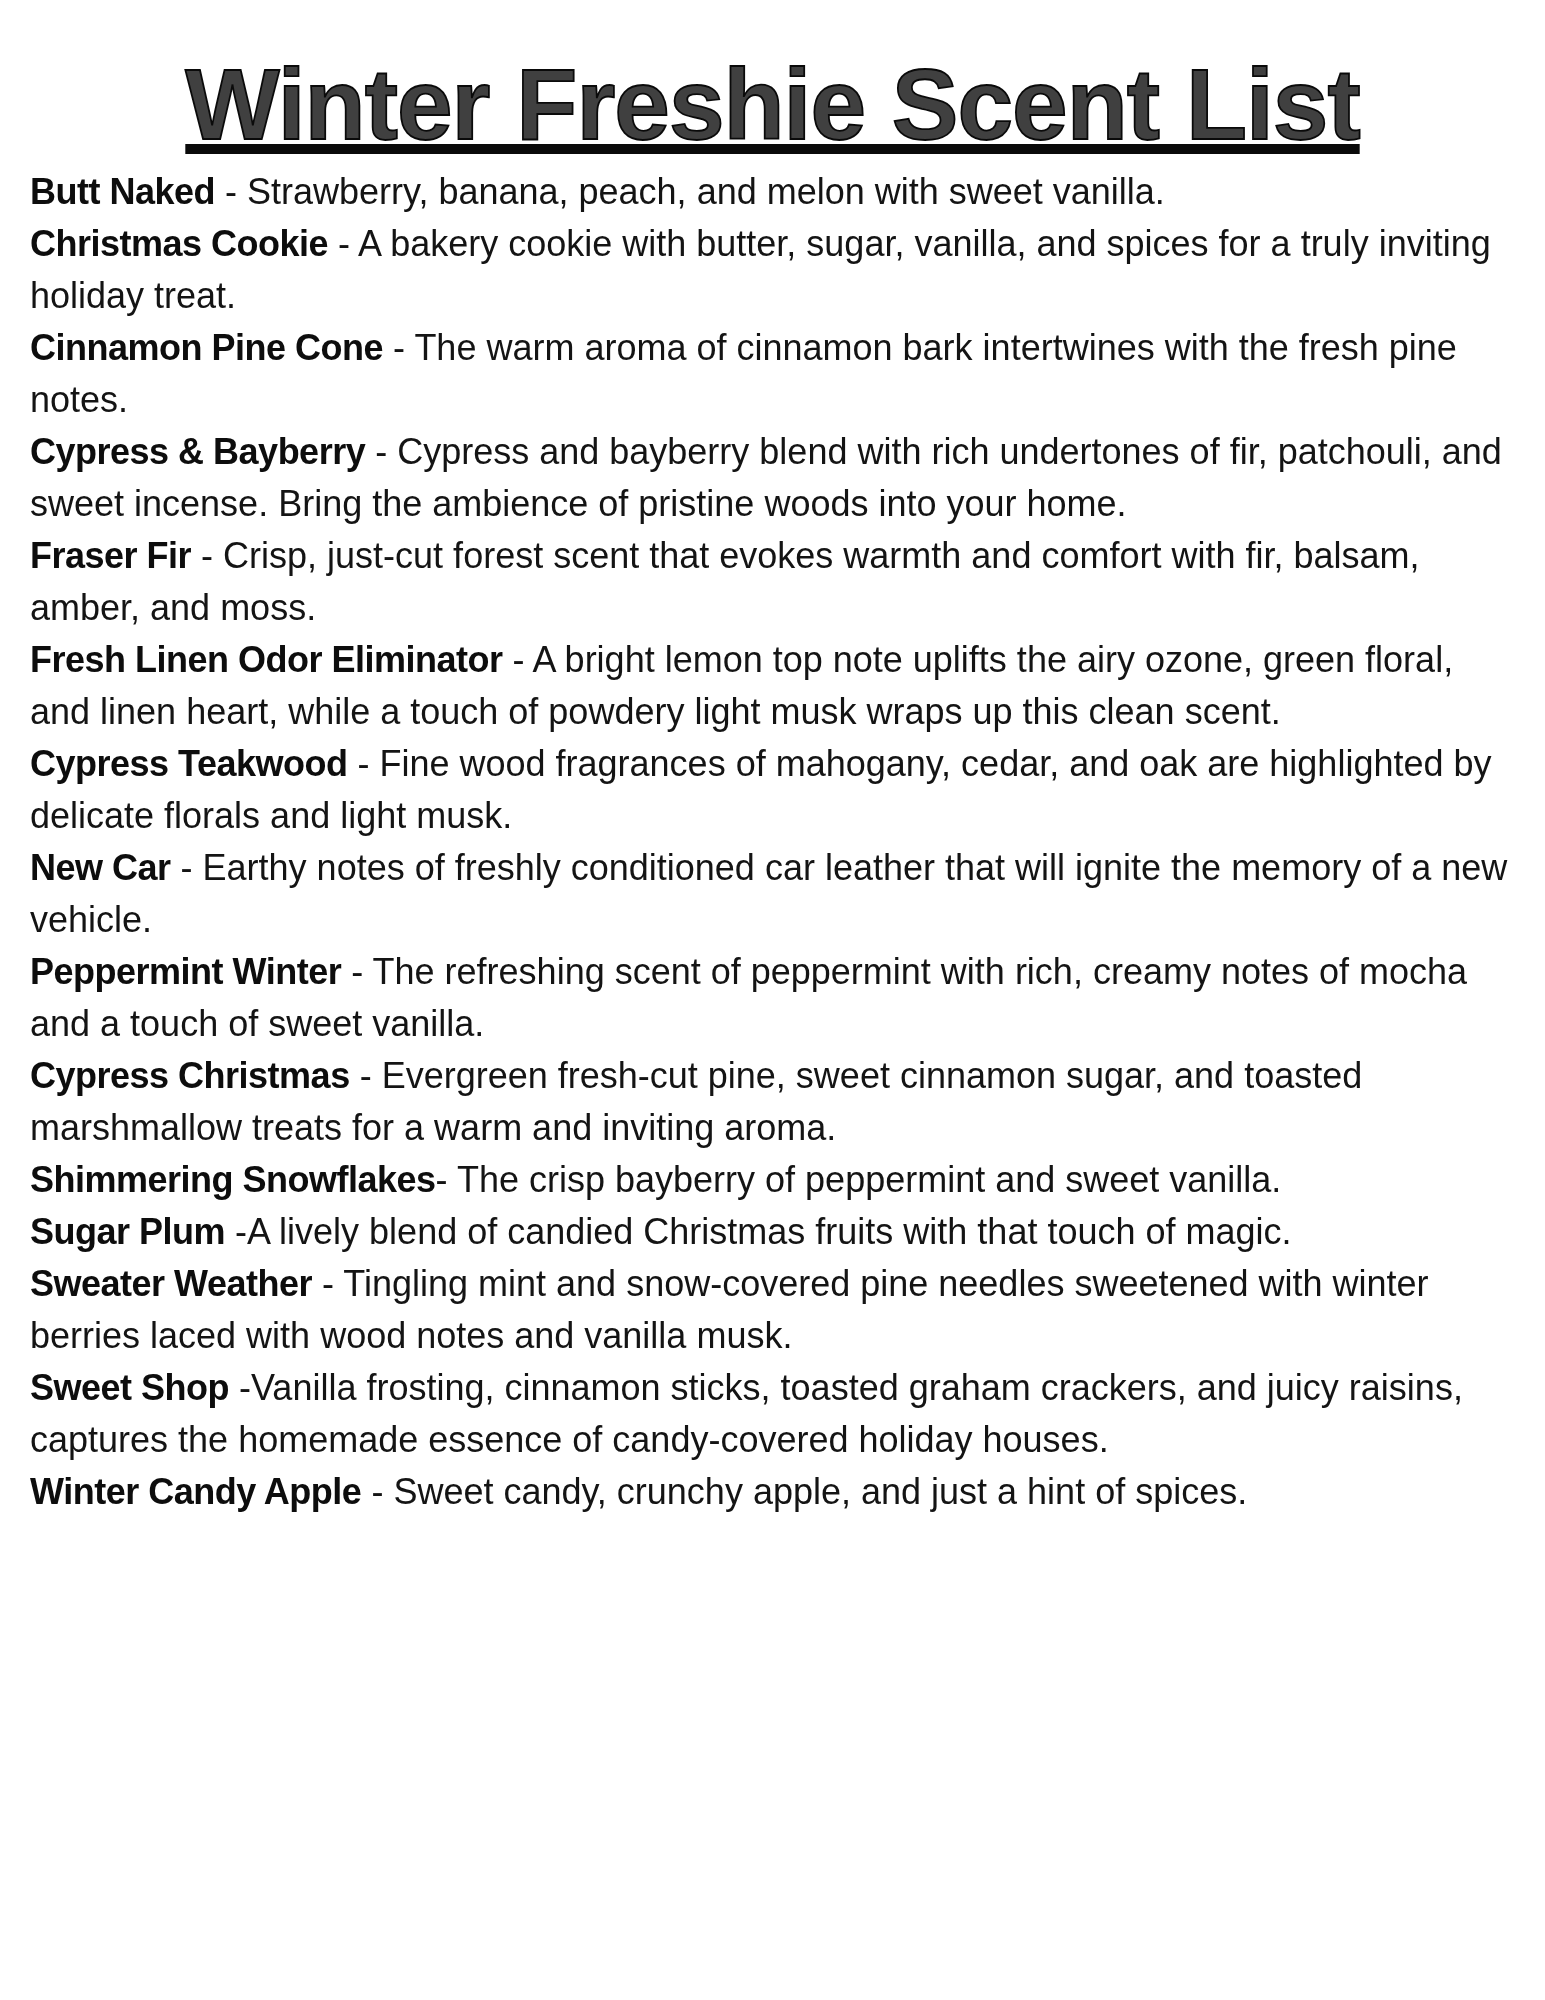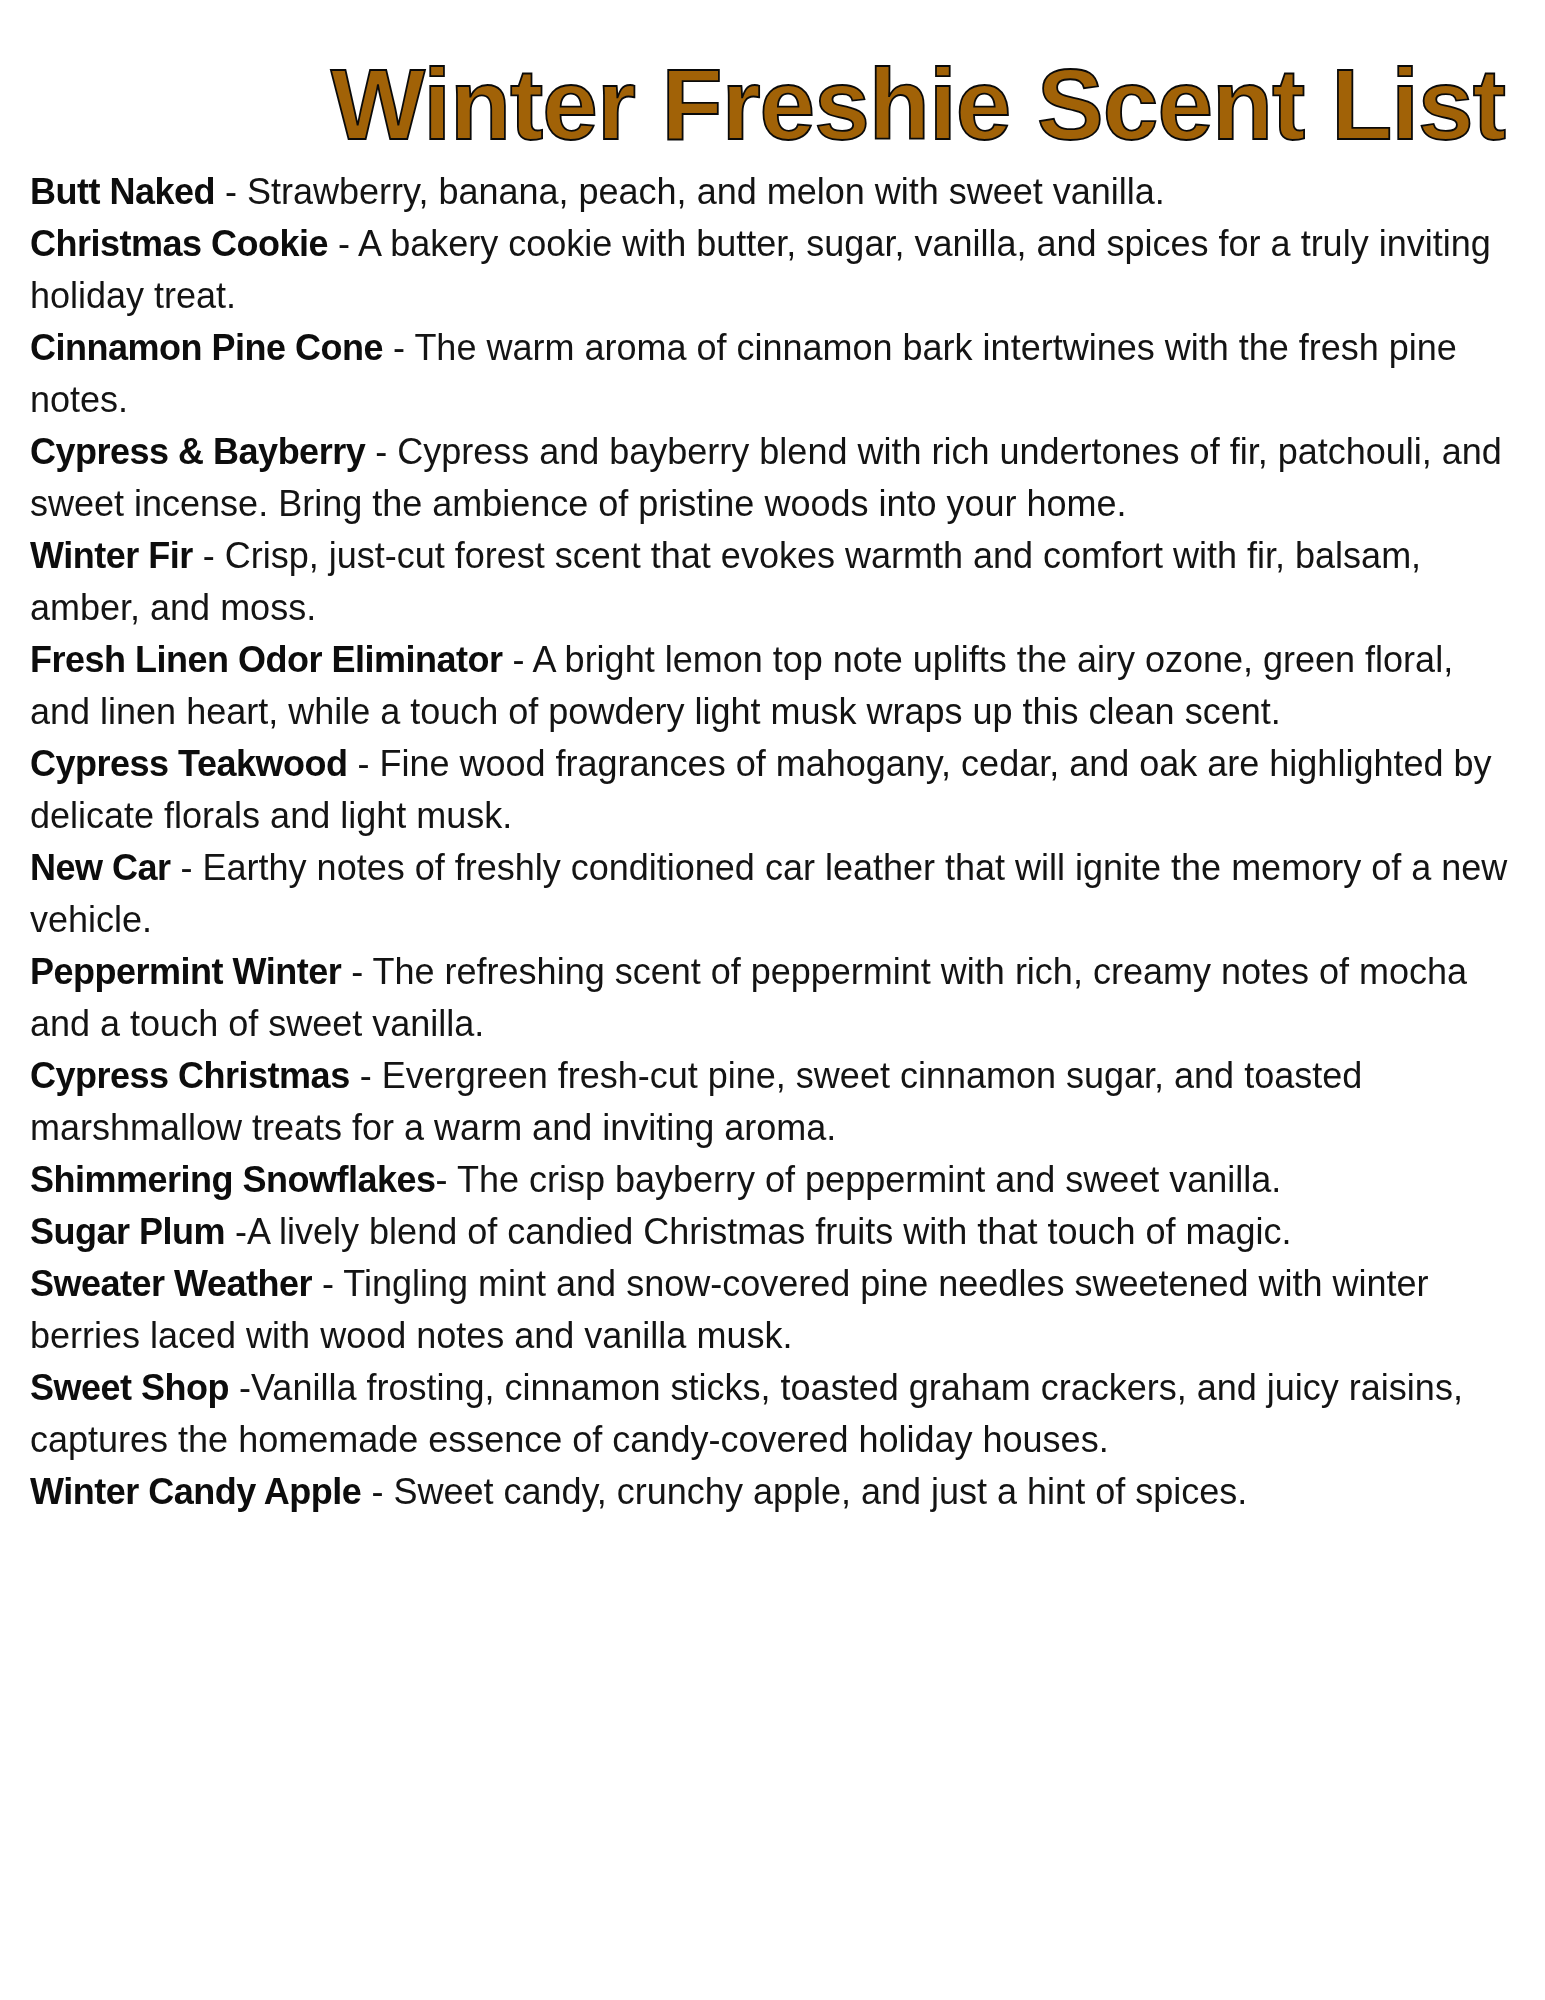"Winter Freshie Scent List" .title { color: #a16207 -> #404040; text-align: right -> center; text-decoration: none -> underline }
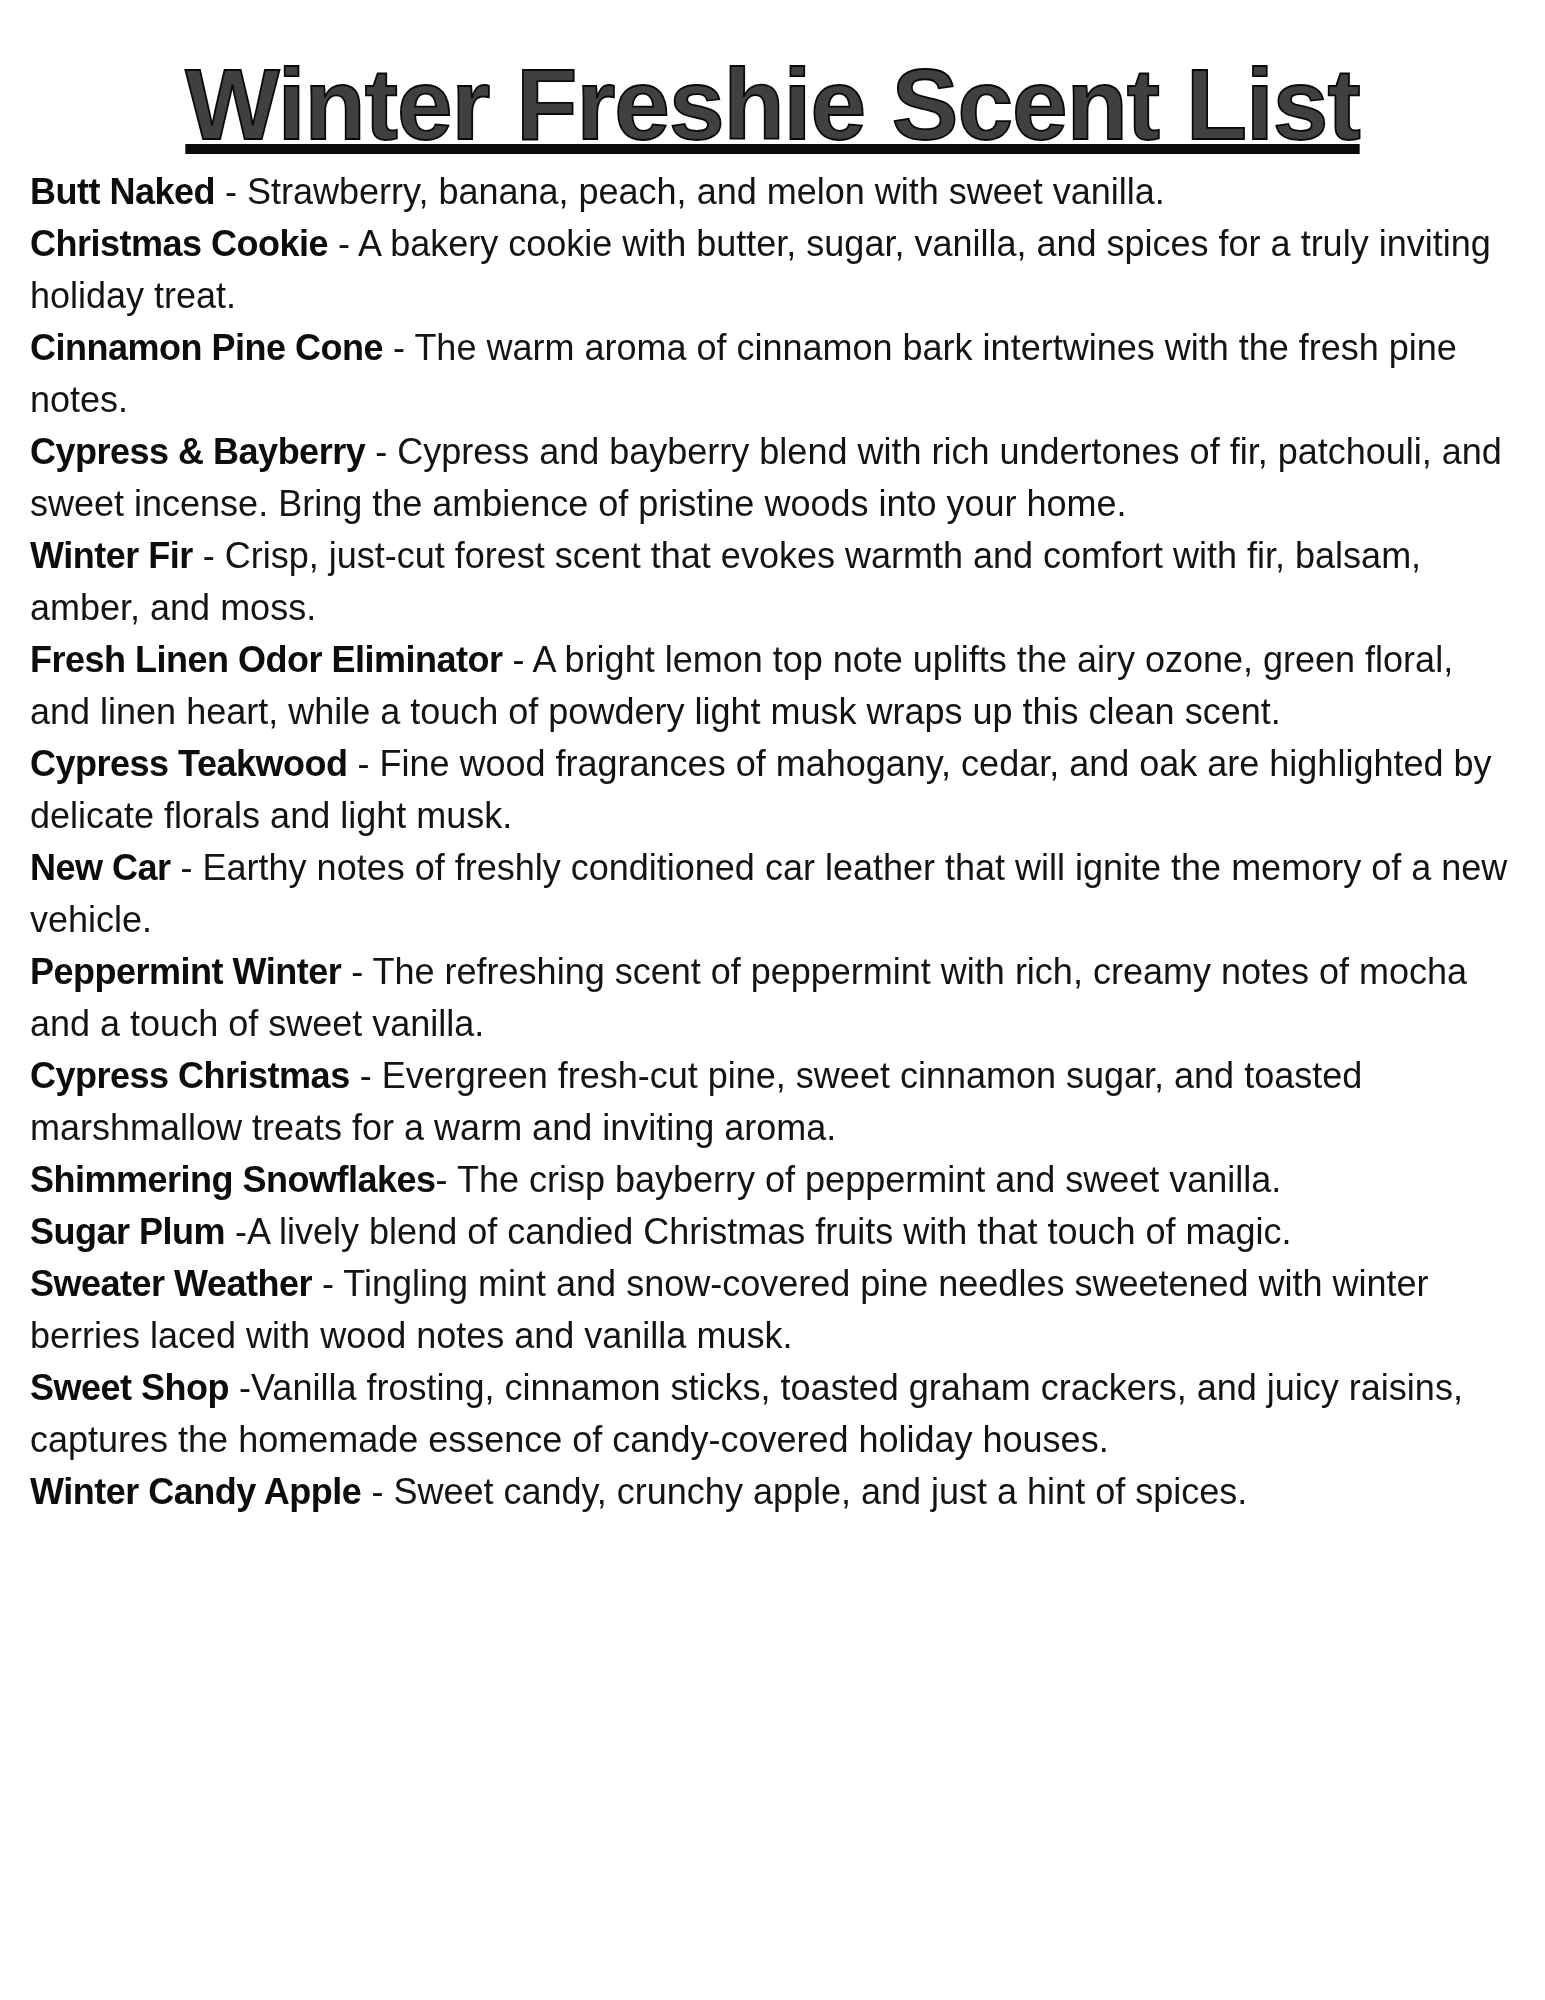"Winter Fir" span.name { text: Winter -> Fraser }
